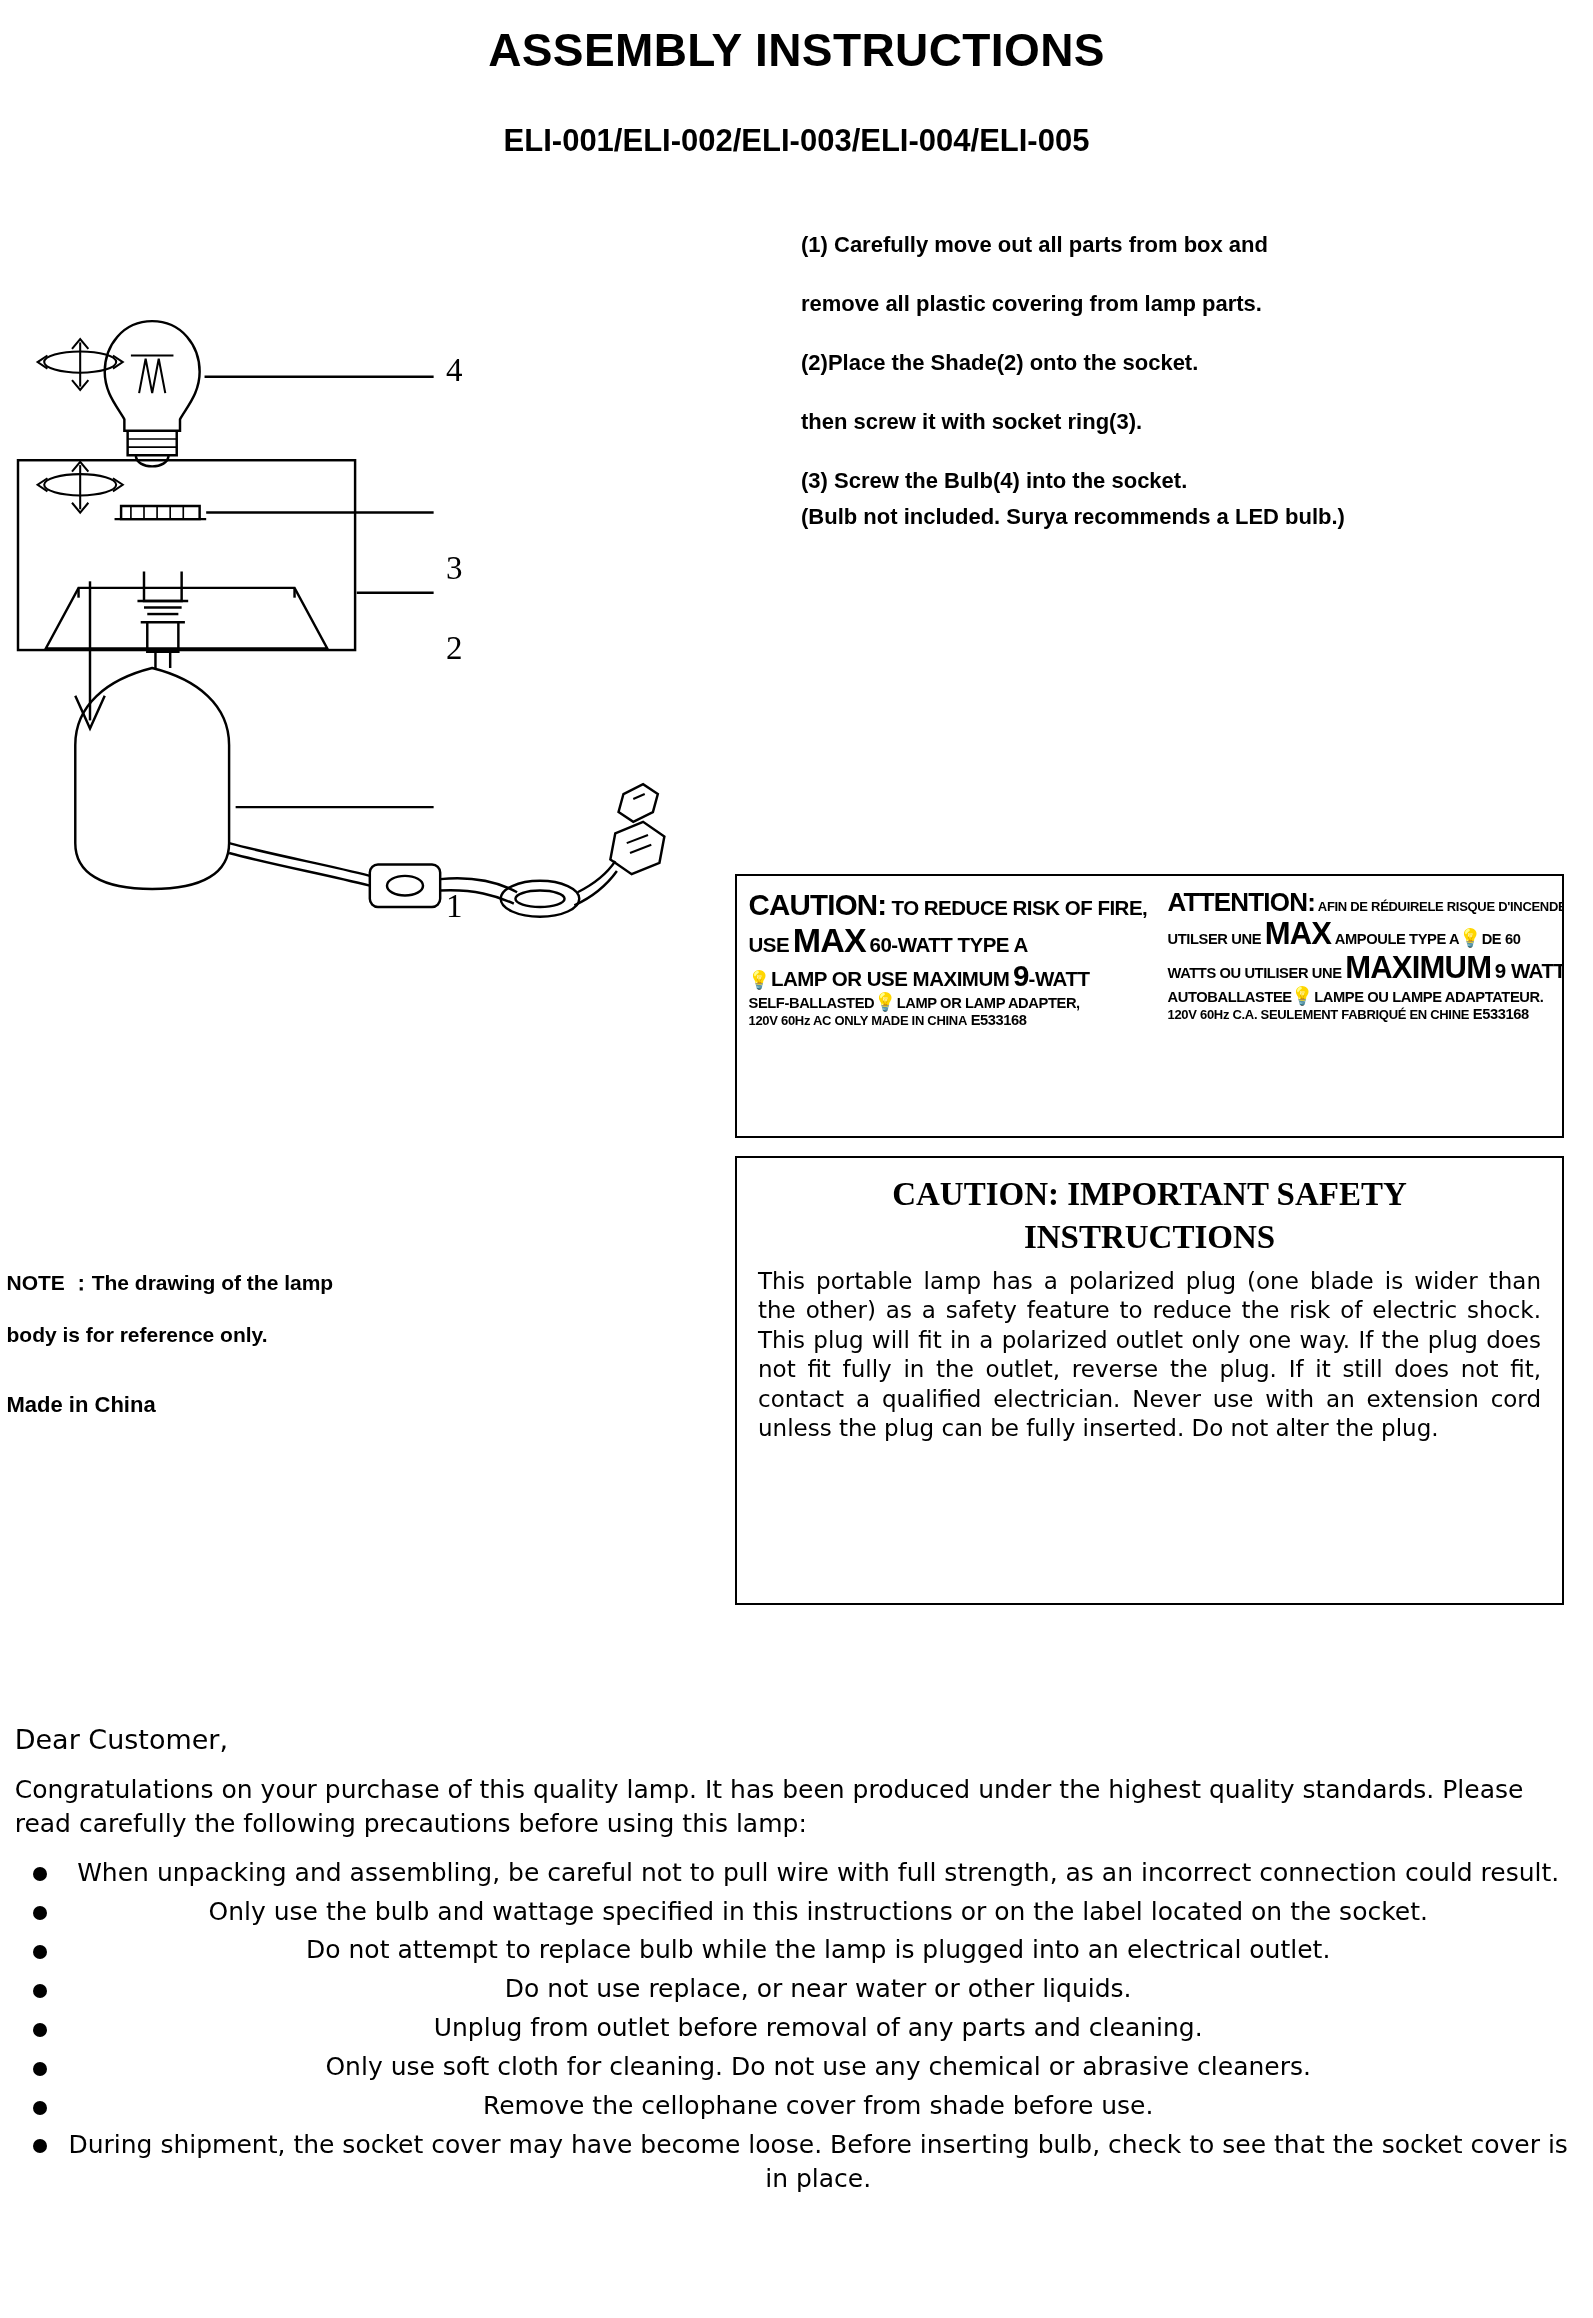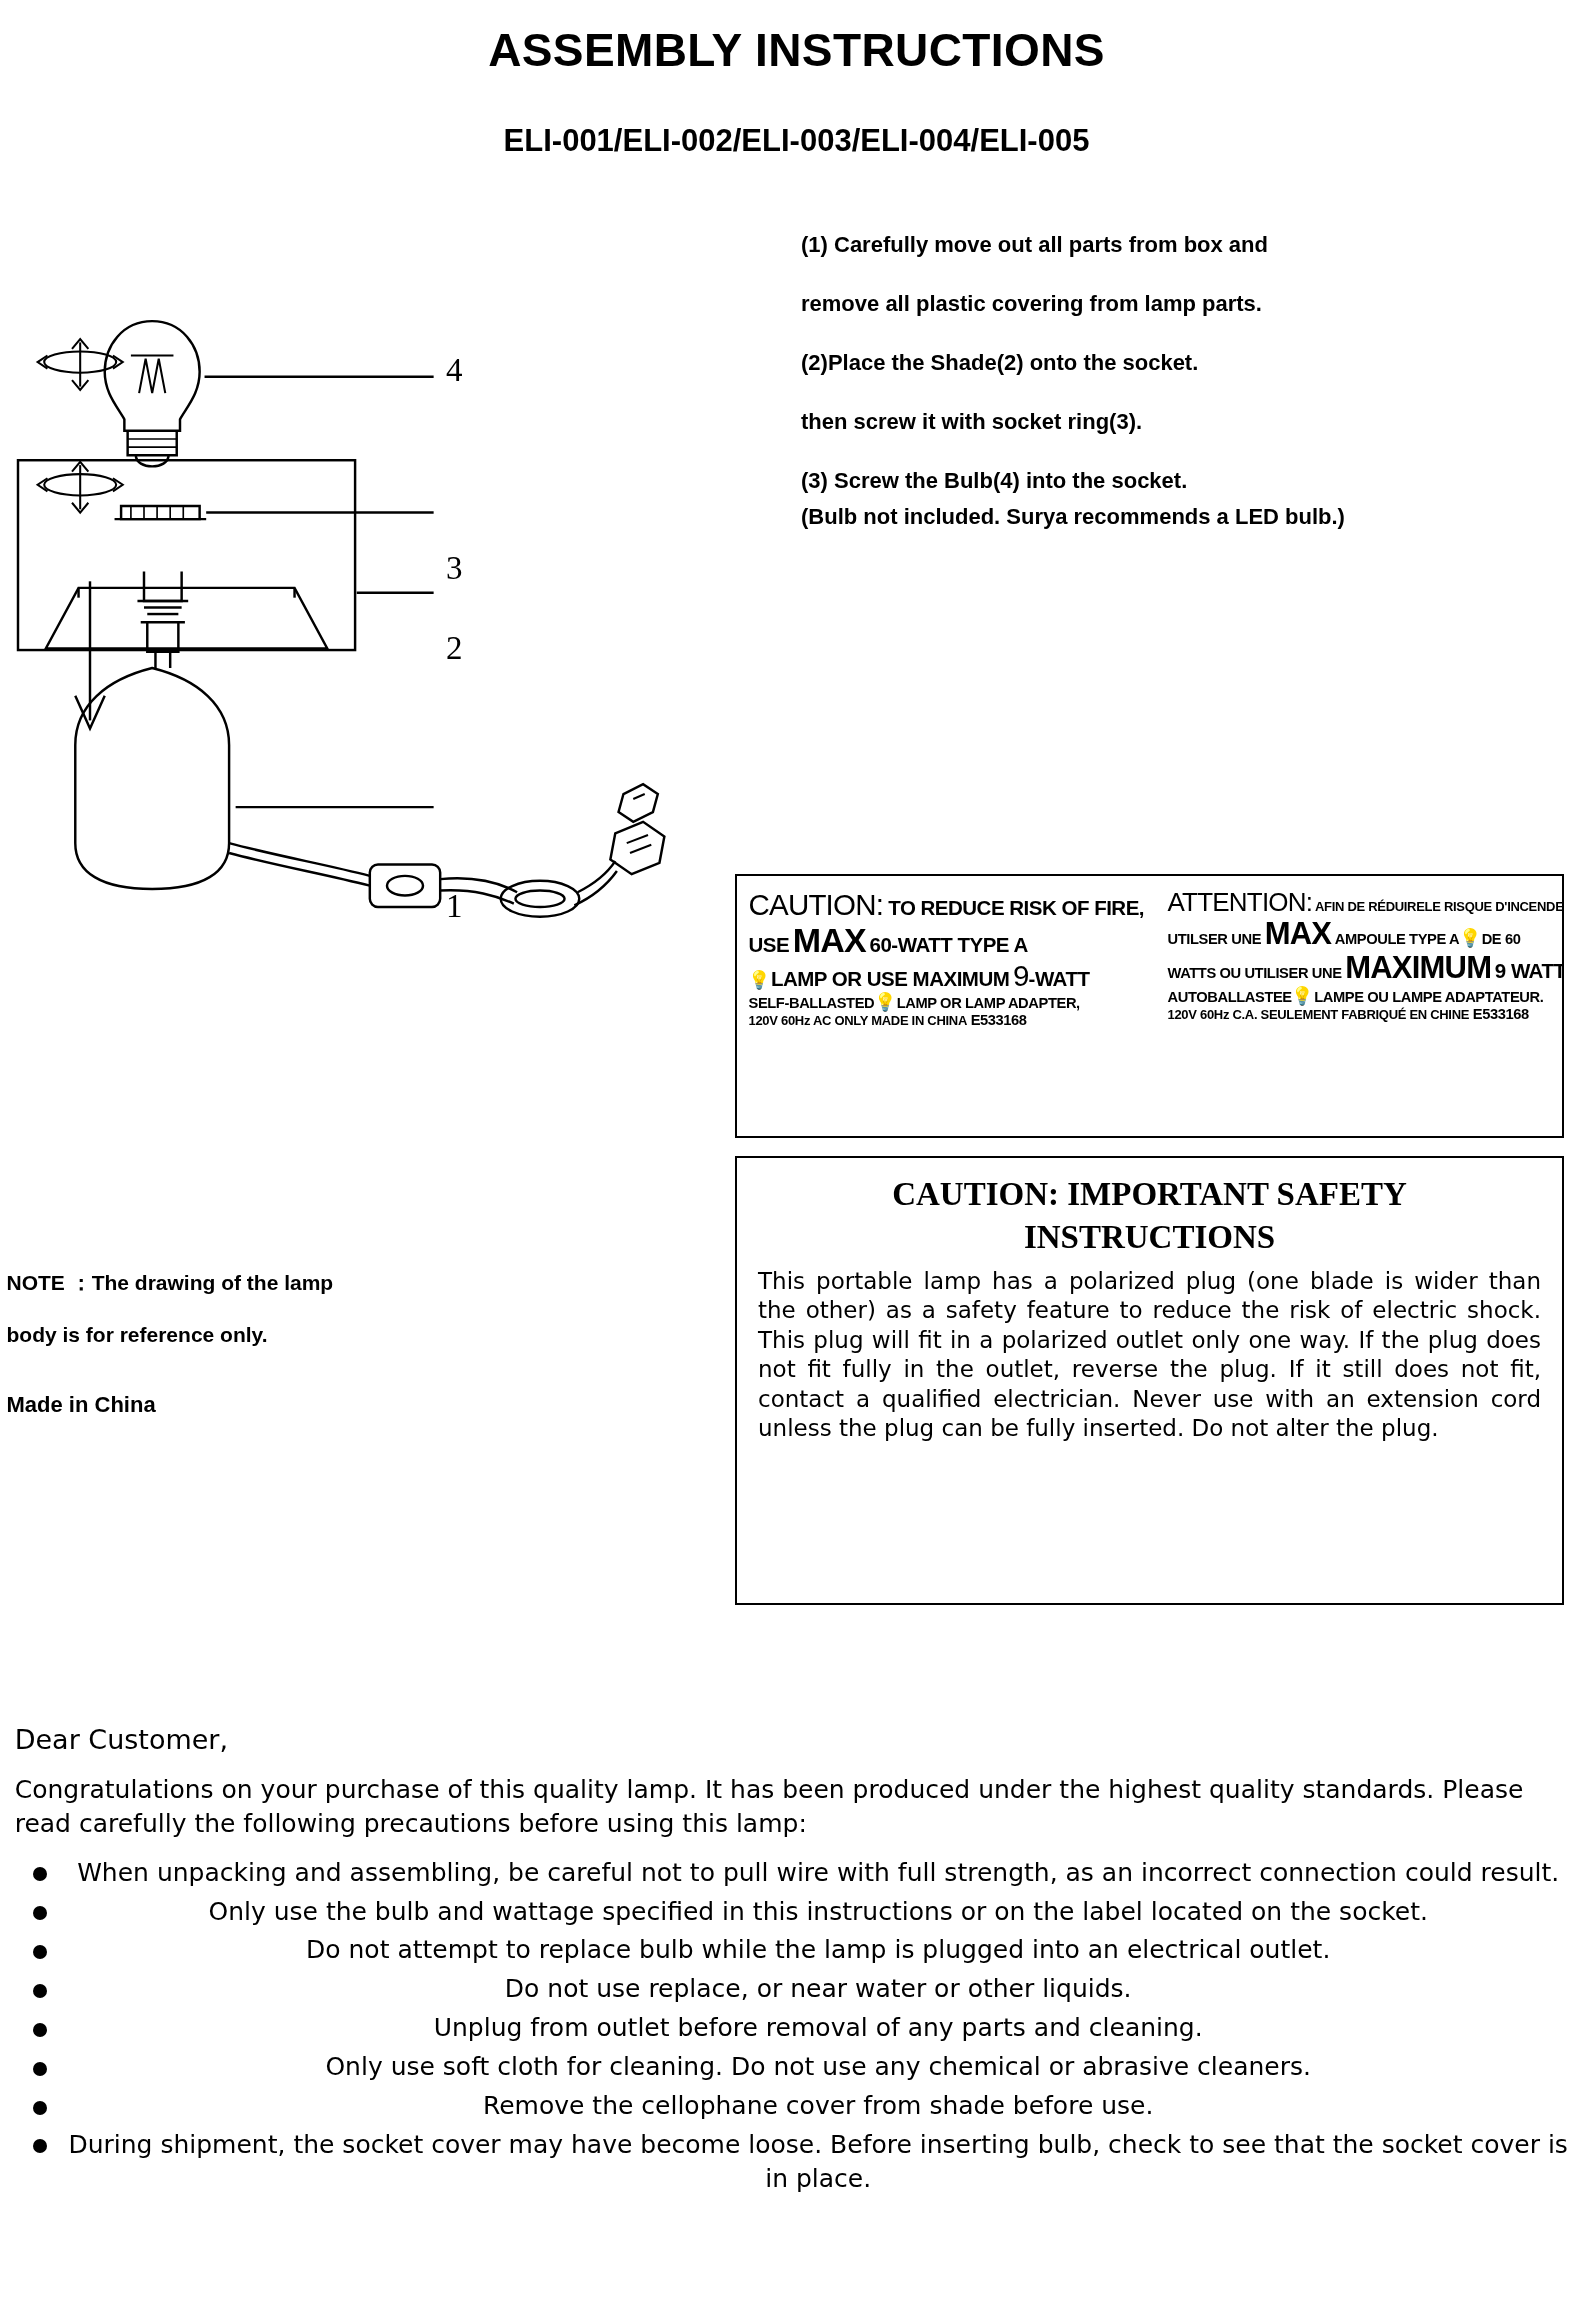"CAUTION:" .cl-big { font-weight: normal -> bold }
